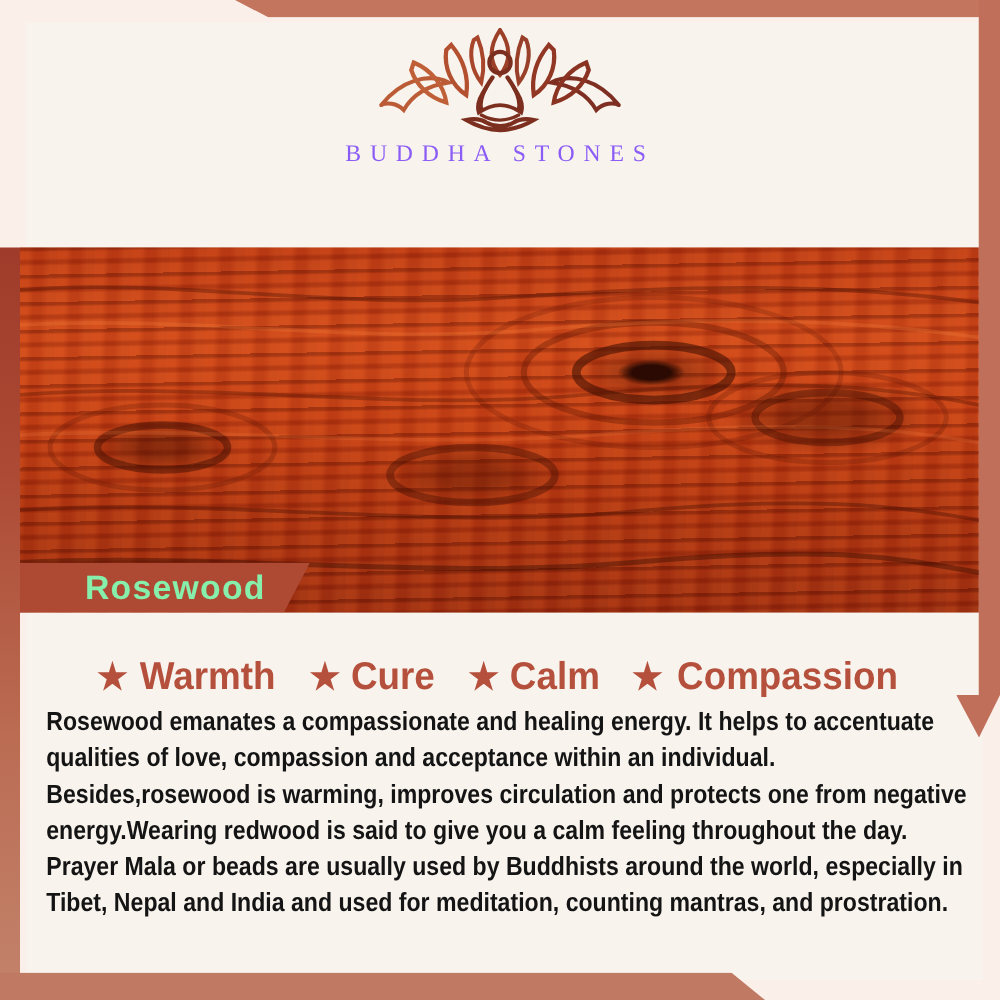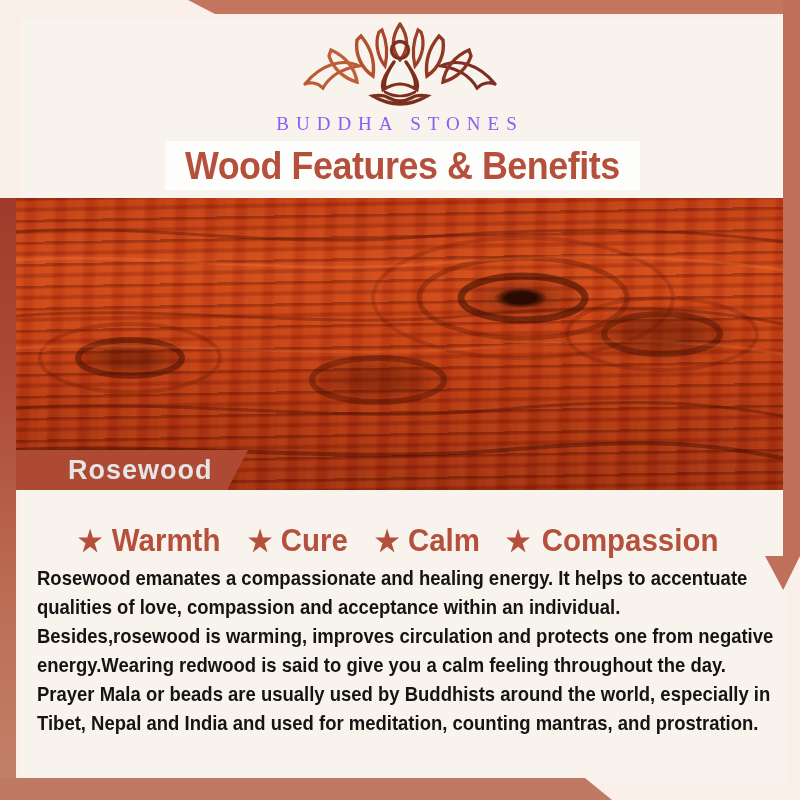"Wood Features & Benefits" div.title-band { html: <div> <h1>Wood Features &amp; Benefits</h1> </div> -> none }
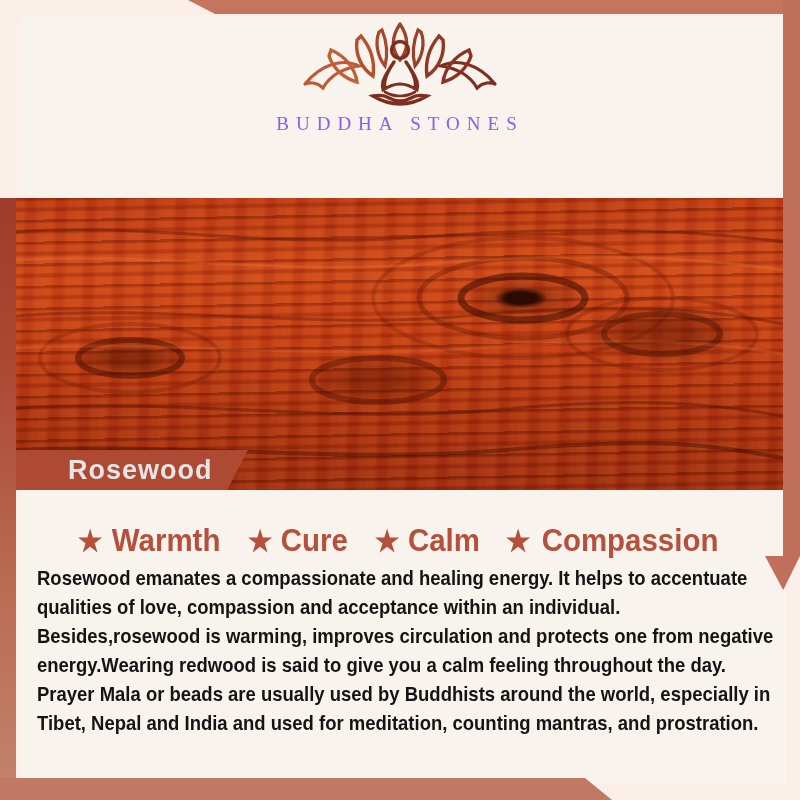"Rosewood" .rosewood-ribbon span { color: #e5e5e5 -> #86efac }
